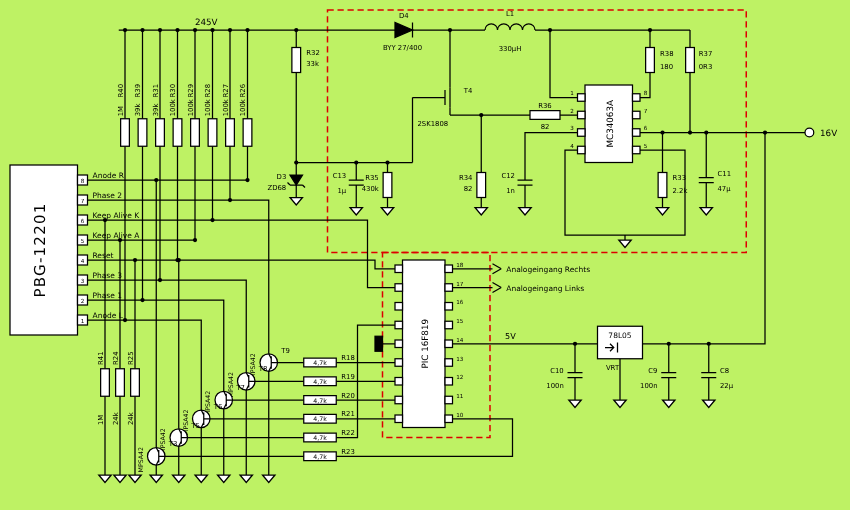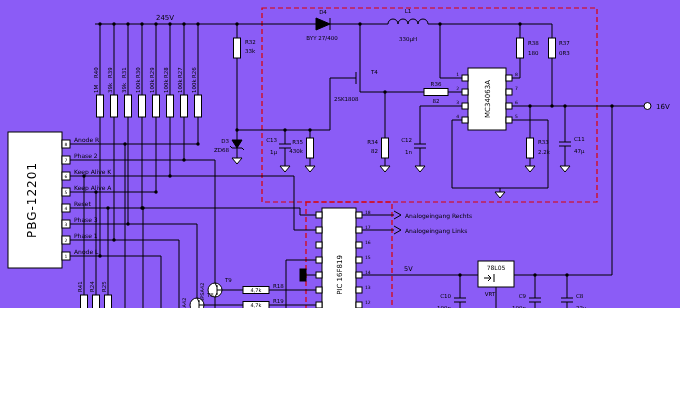"245V" .schematic { background: #8b5cf6 -> #bef264; height: 308px -> 408px }
